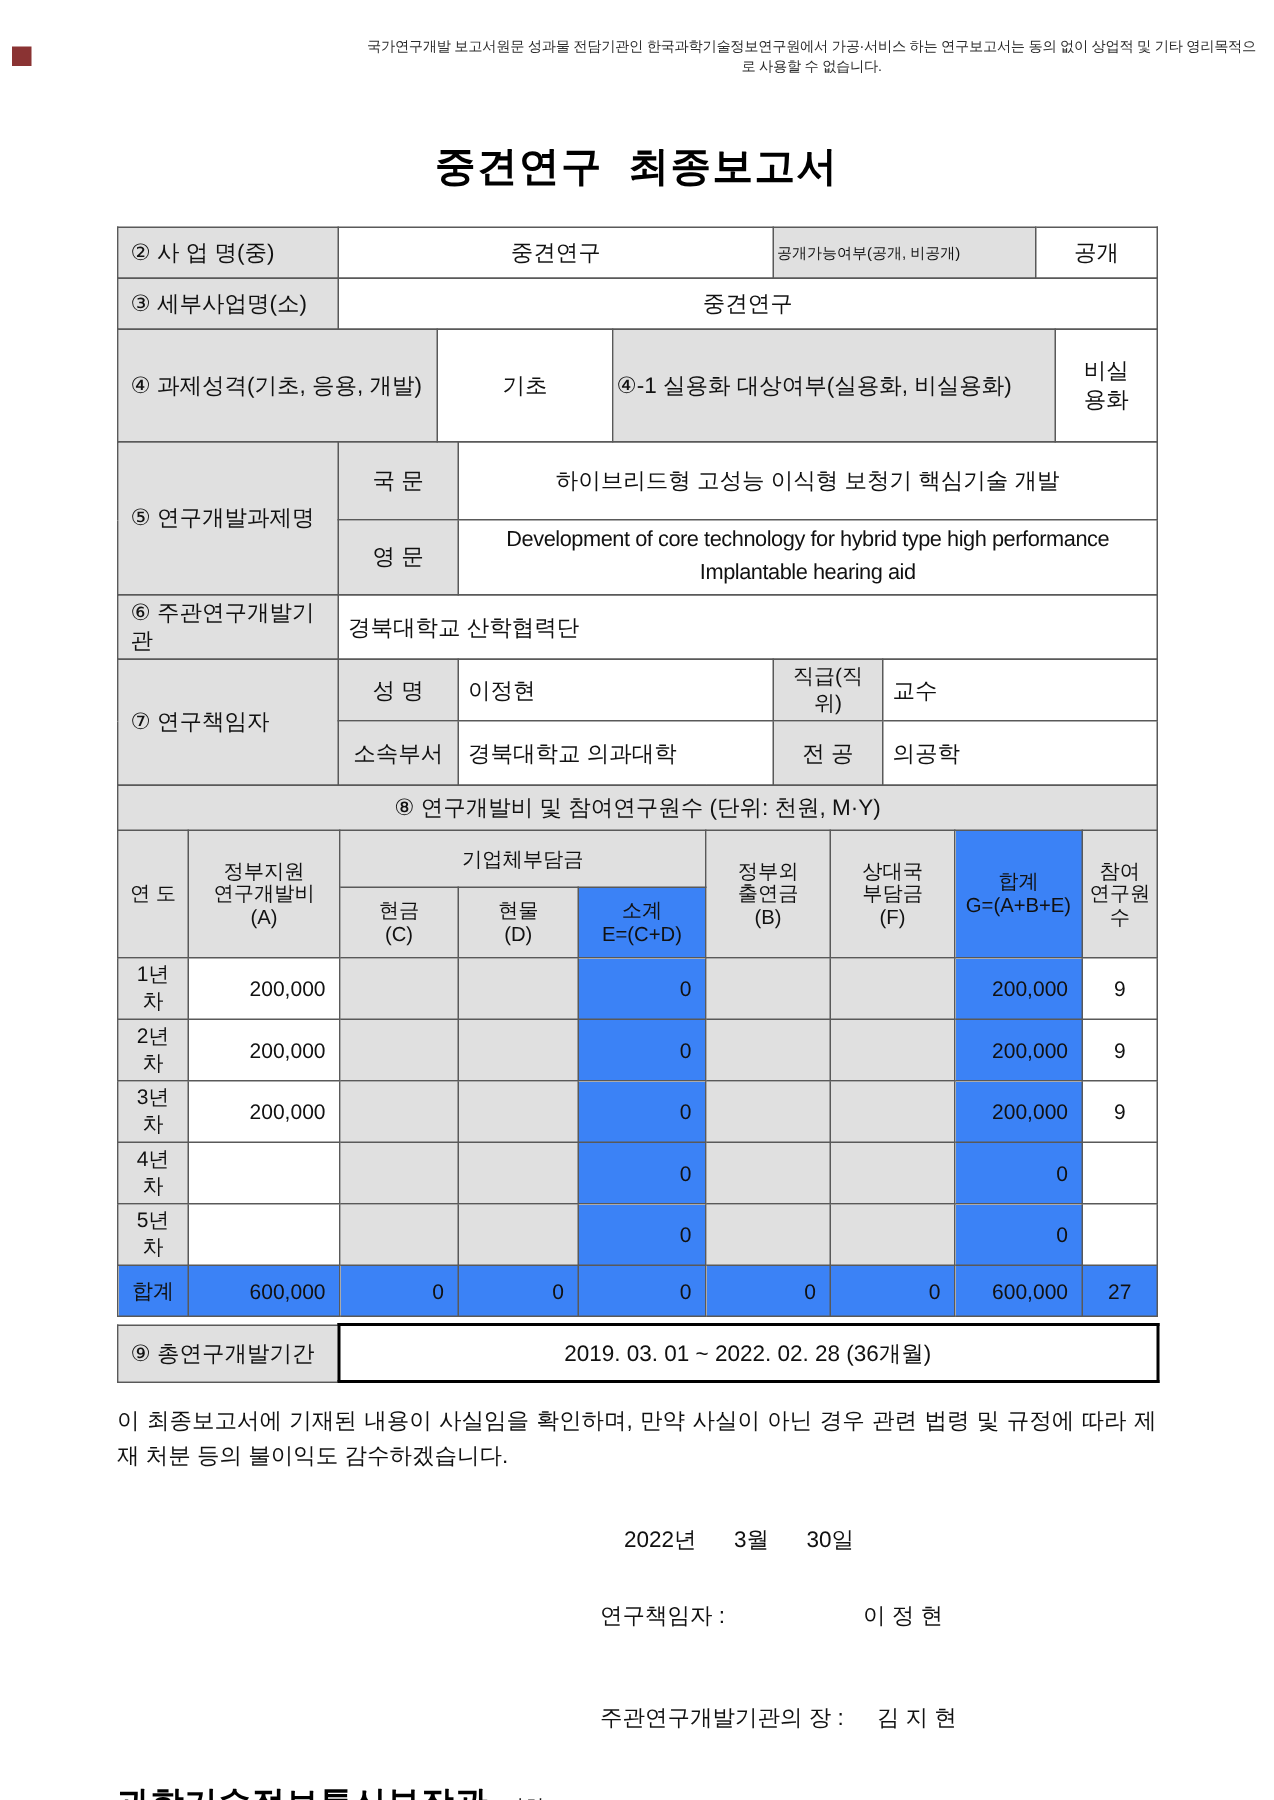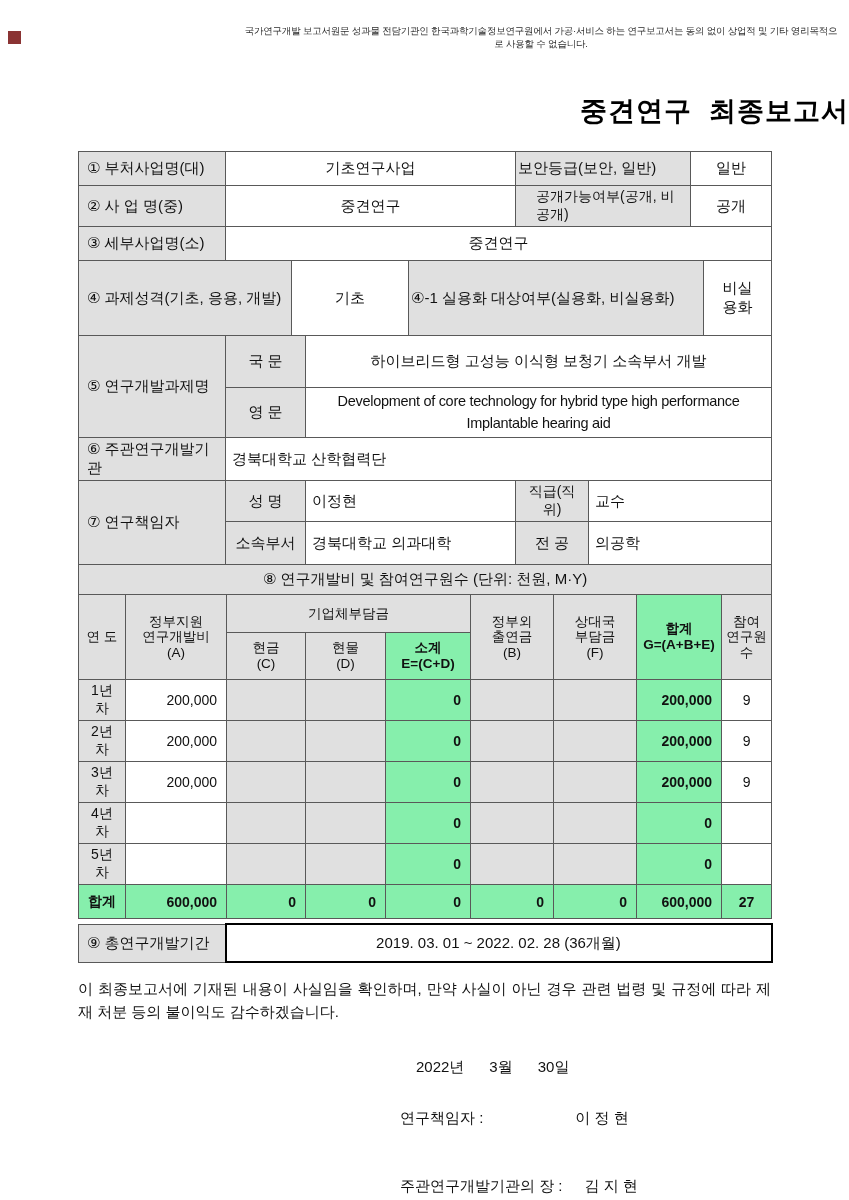"중견연구 최종보고서" .doc-title { text-align: right -> center }
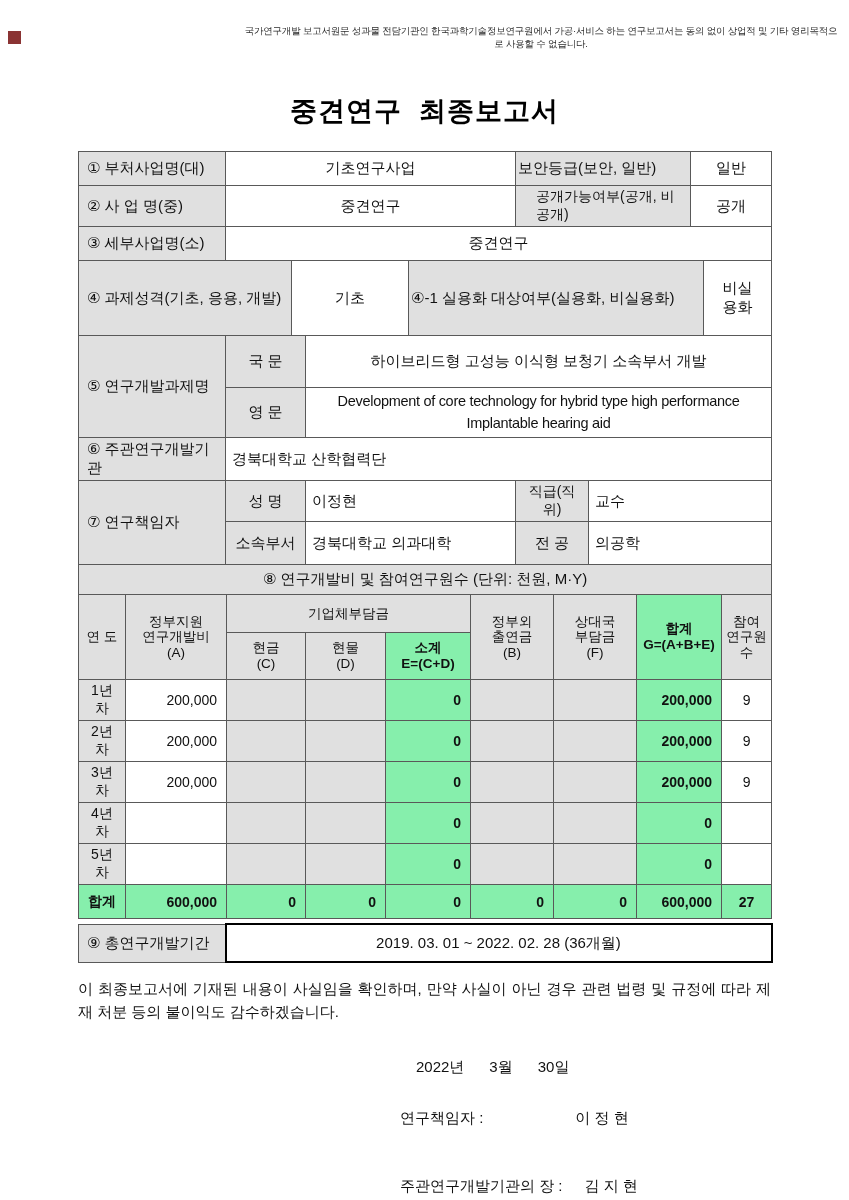"① 부처사업명(대)" tr.h34 { html: <tr> <td>① 부처사업명(대)</td> <td>기초연구사업</td> <td>보안등급(보안, 일반)</td> <td>일반</td> </tr> -> none }
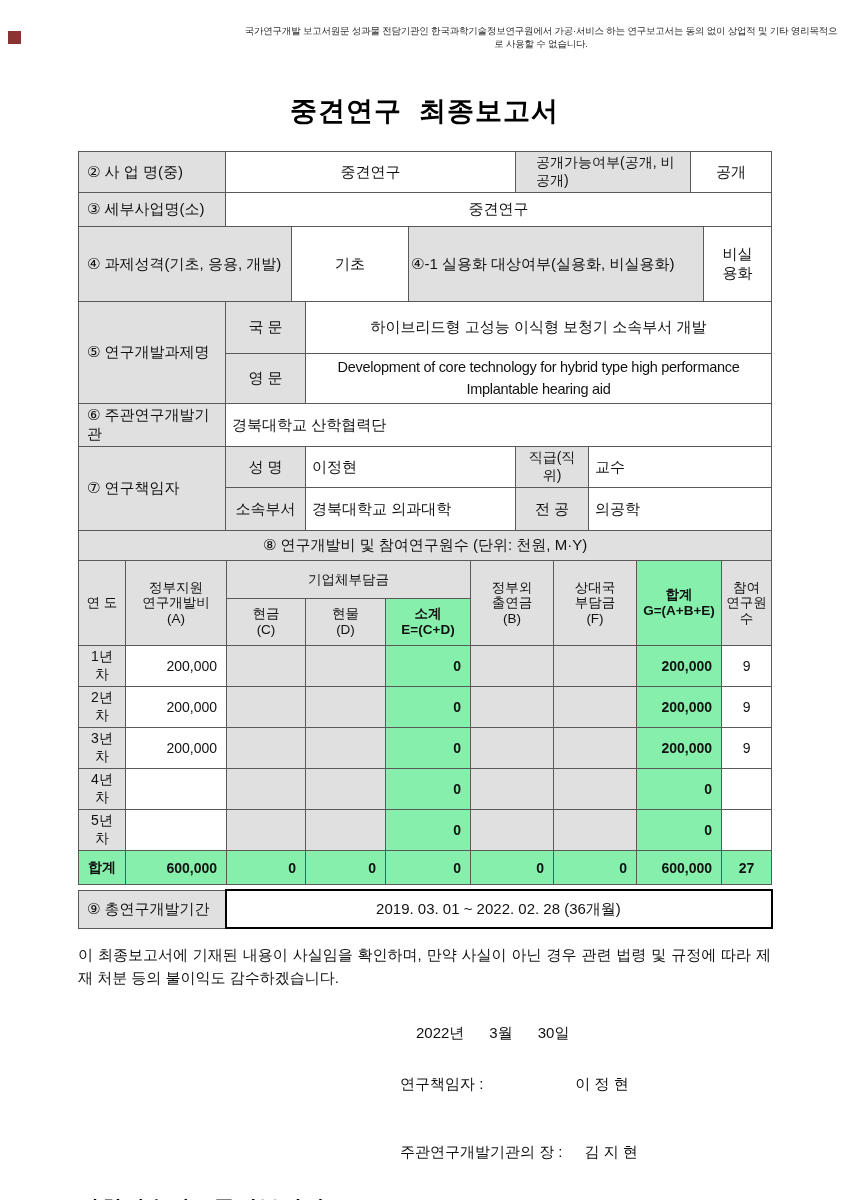"공개가능여부(공개, 비공개)" td.lbl { font-size: 14px -> 10px; padding-left: 20px -> 2px }
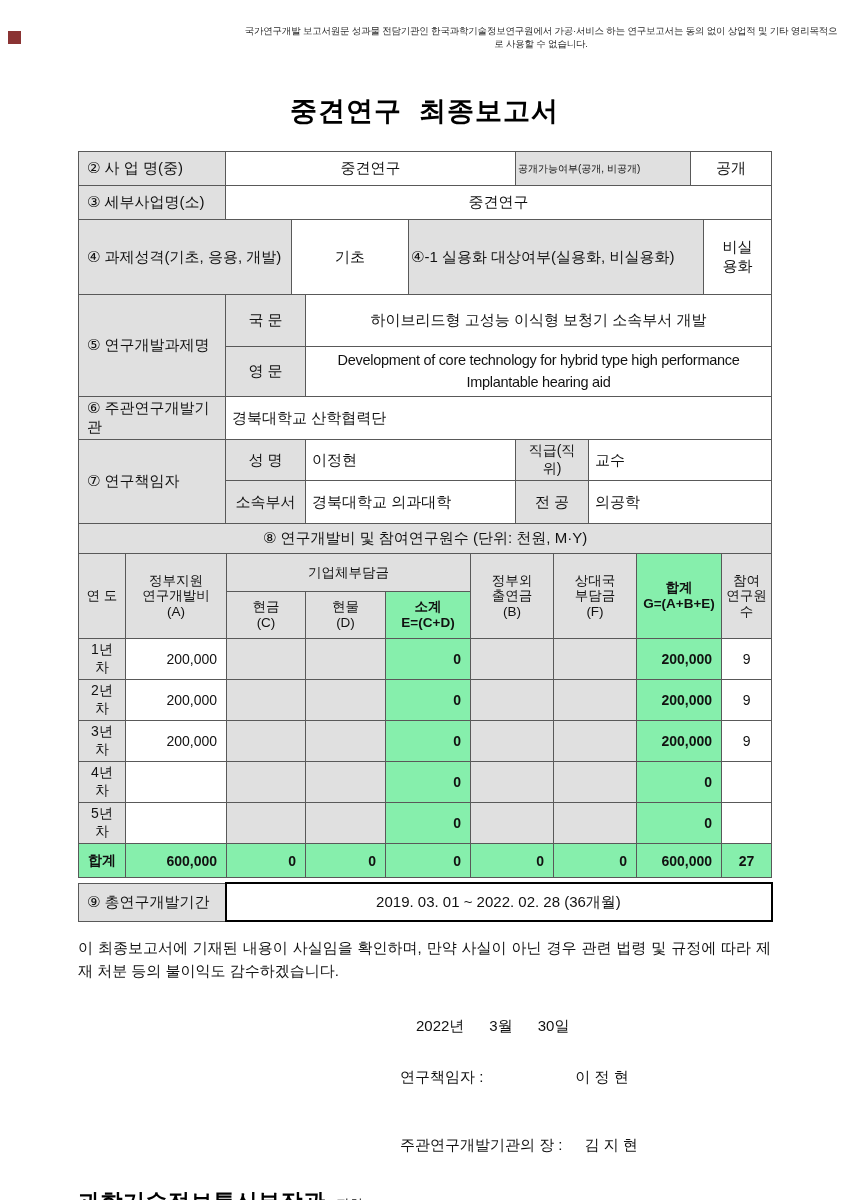"하이브리드형 고성능 이식형 보청기 소속부서" td.ctr { text: 소속부서 -> 핵심기술 }
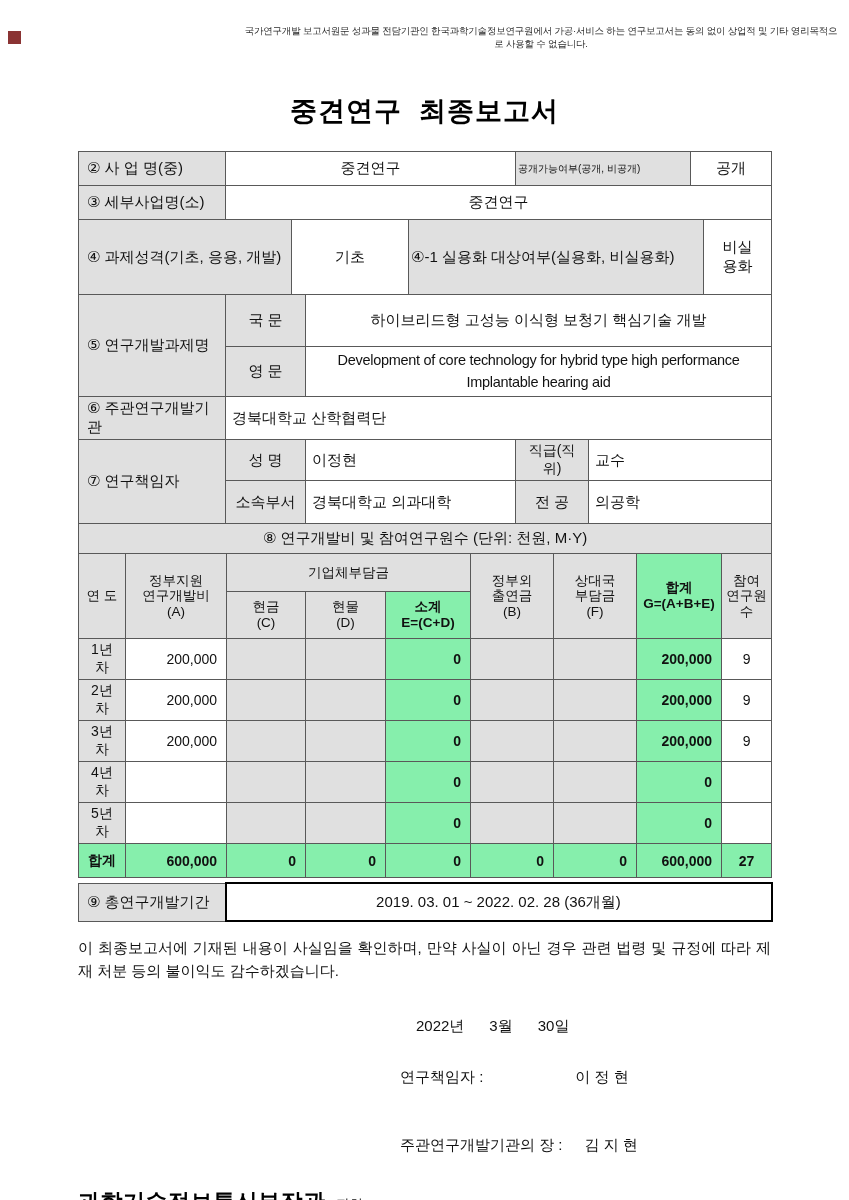"합계" .o { background: #86efac -> #3b82f6; font-weight: bold -> none }
